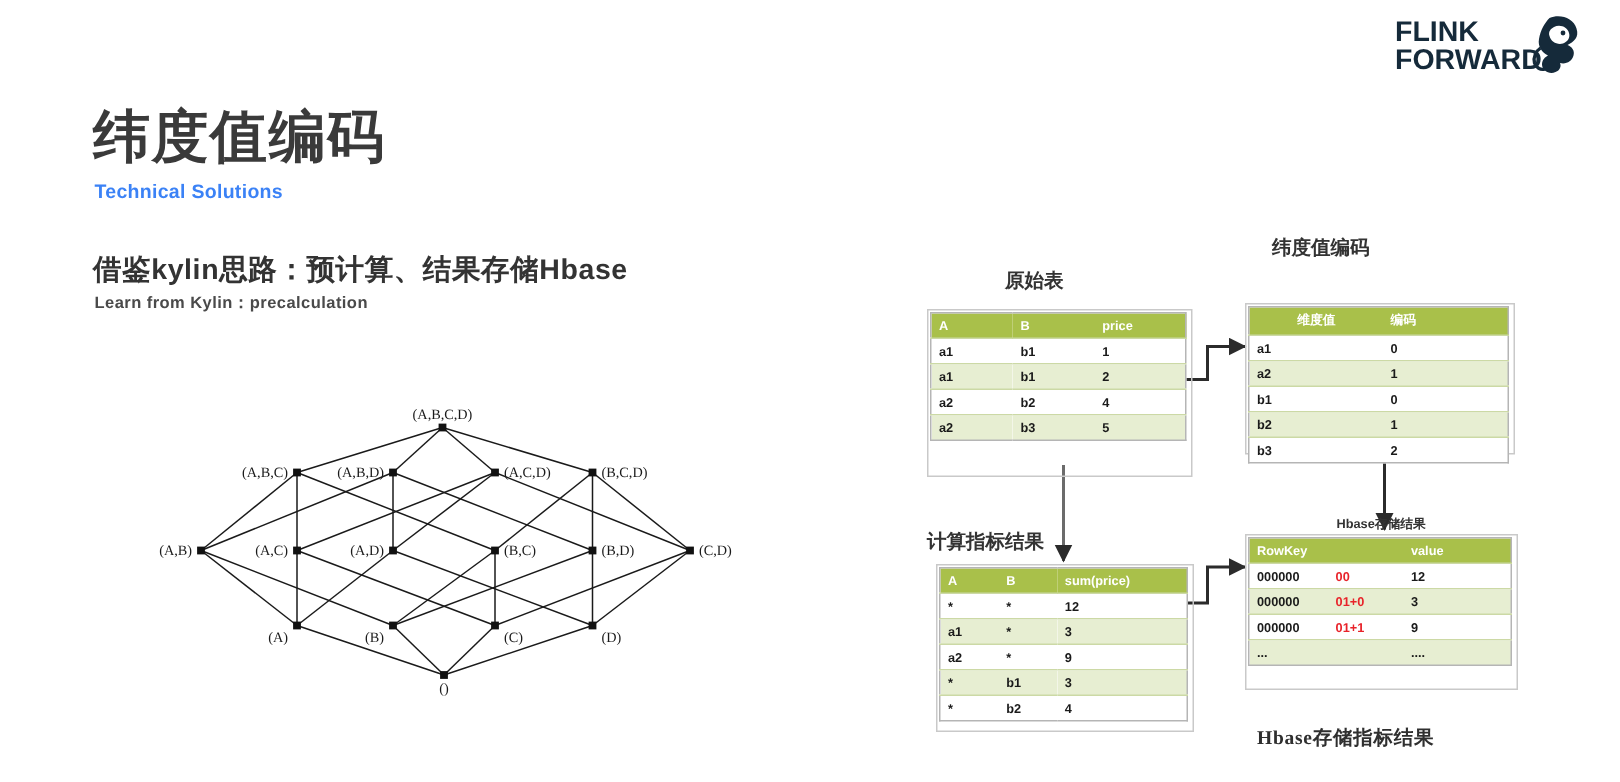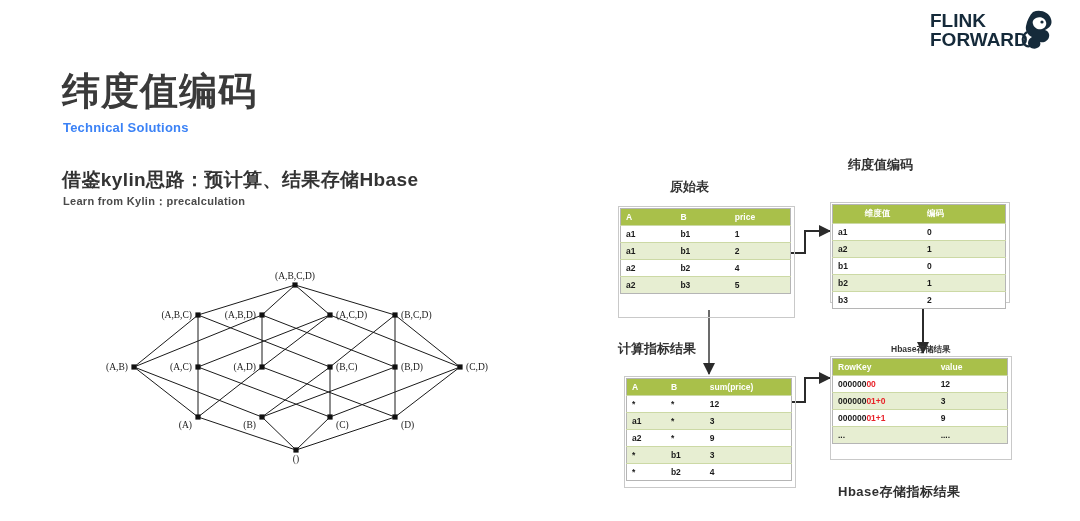"计算指标结果" div.tbl-label { top: 192px -> 204px }
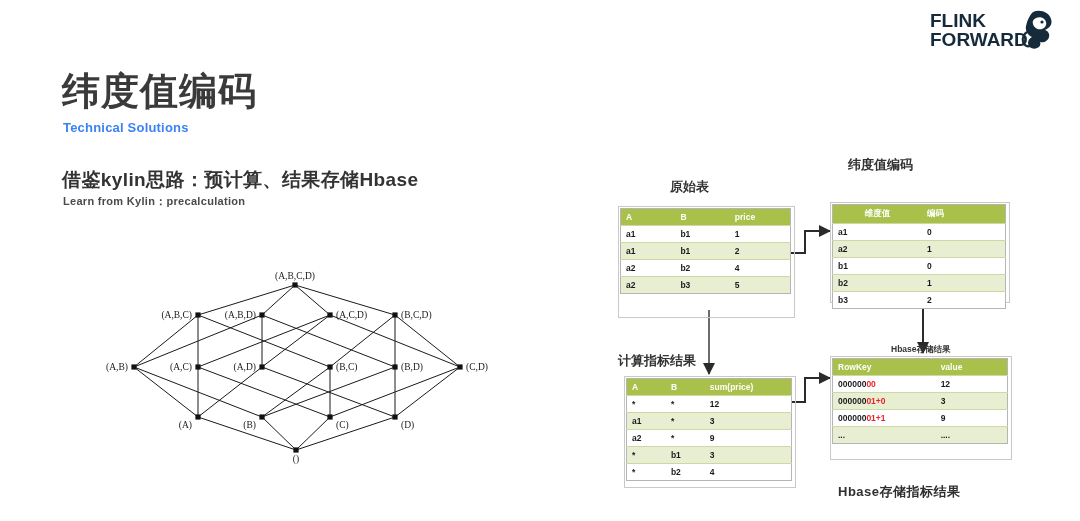"00" .red { margin-left: none -> 24px }
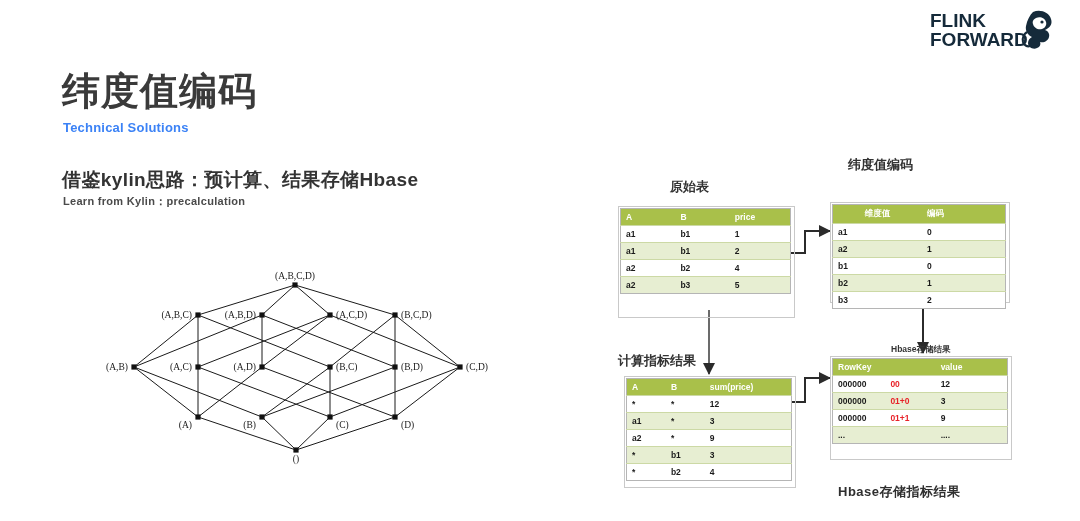"Hbase存储指标结果" div.caption-big { font-family: none -> Liberation Serif, serif }
